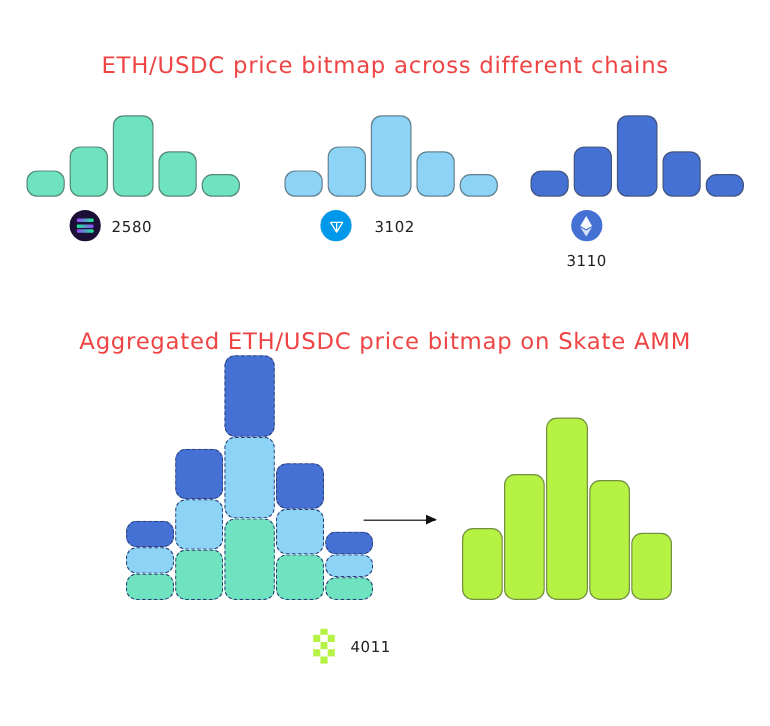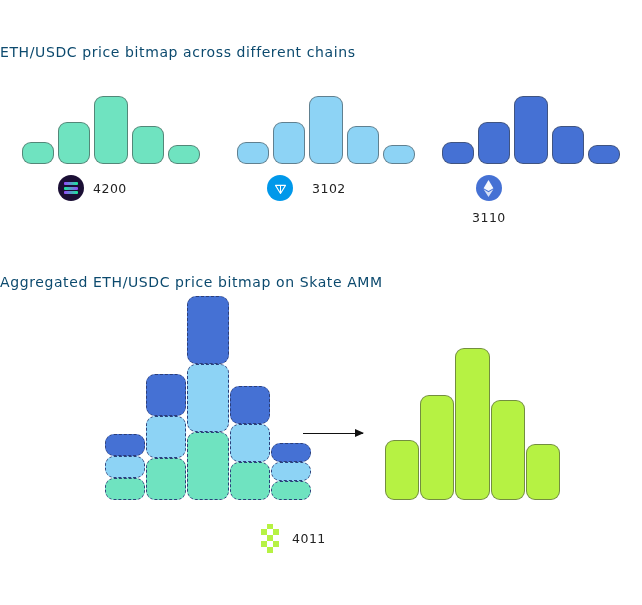"ETH/USDC price bitmap across different" .title { color: #0c4a6e -> #ef4444; font-size: 14px -> 19px; text-align: none -> center }
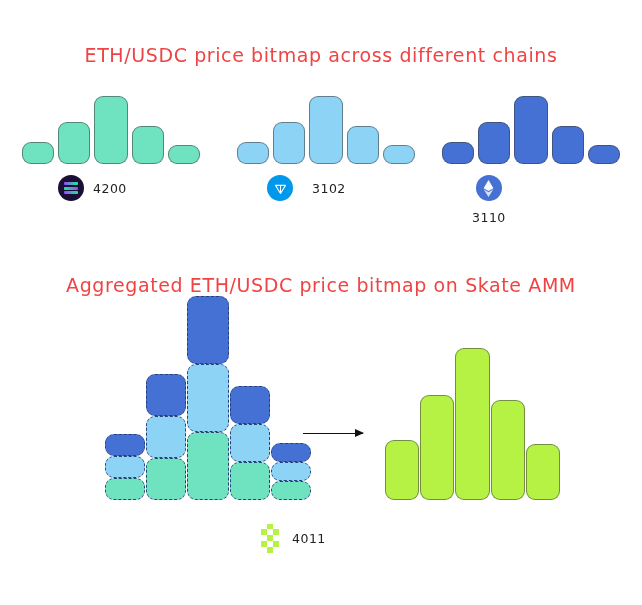"4200" span.chain-num { text: 4200 -> 2580 }
